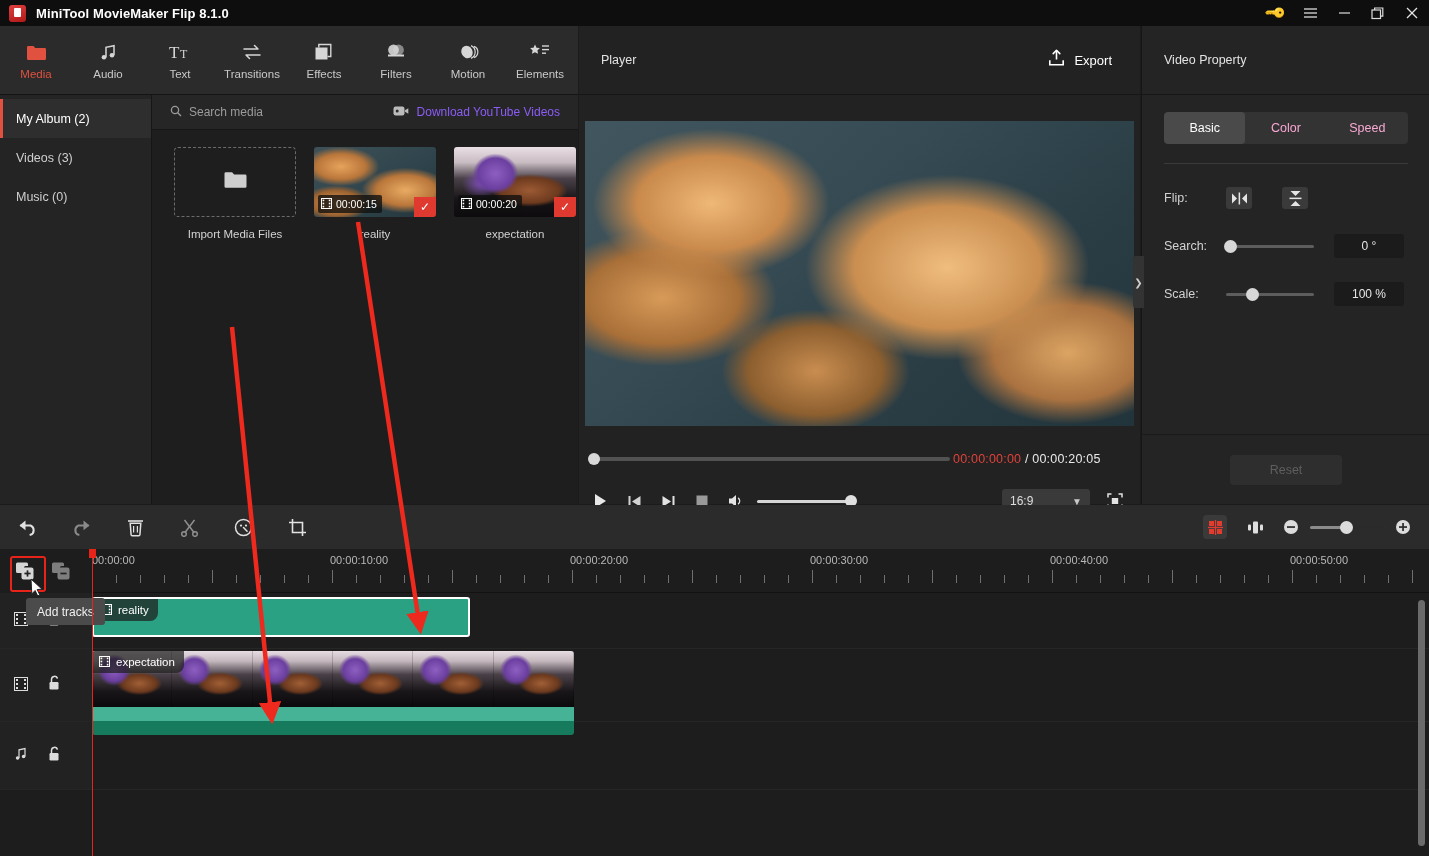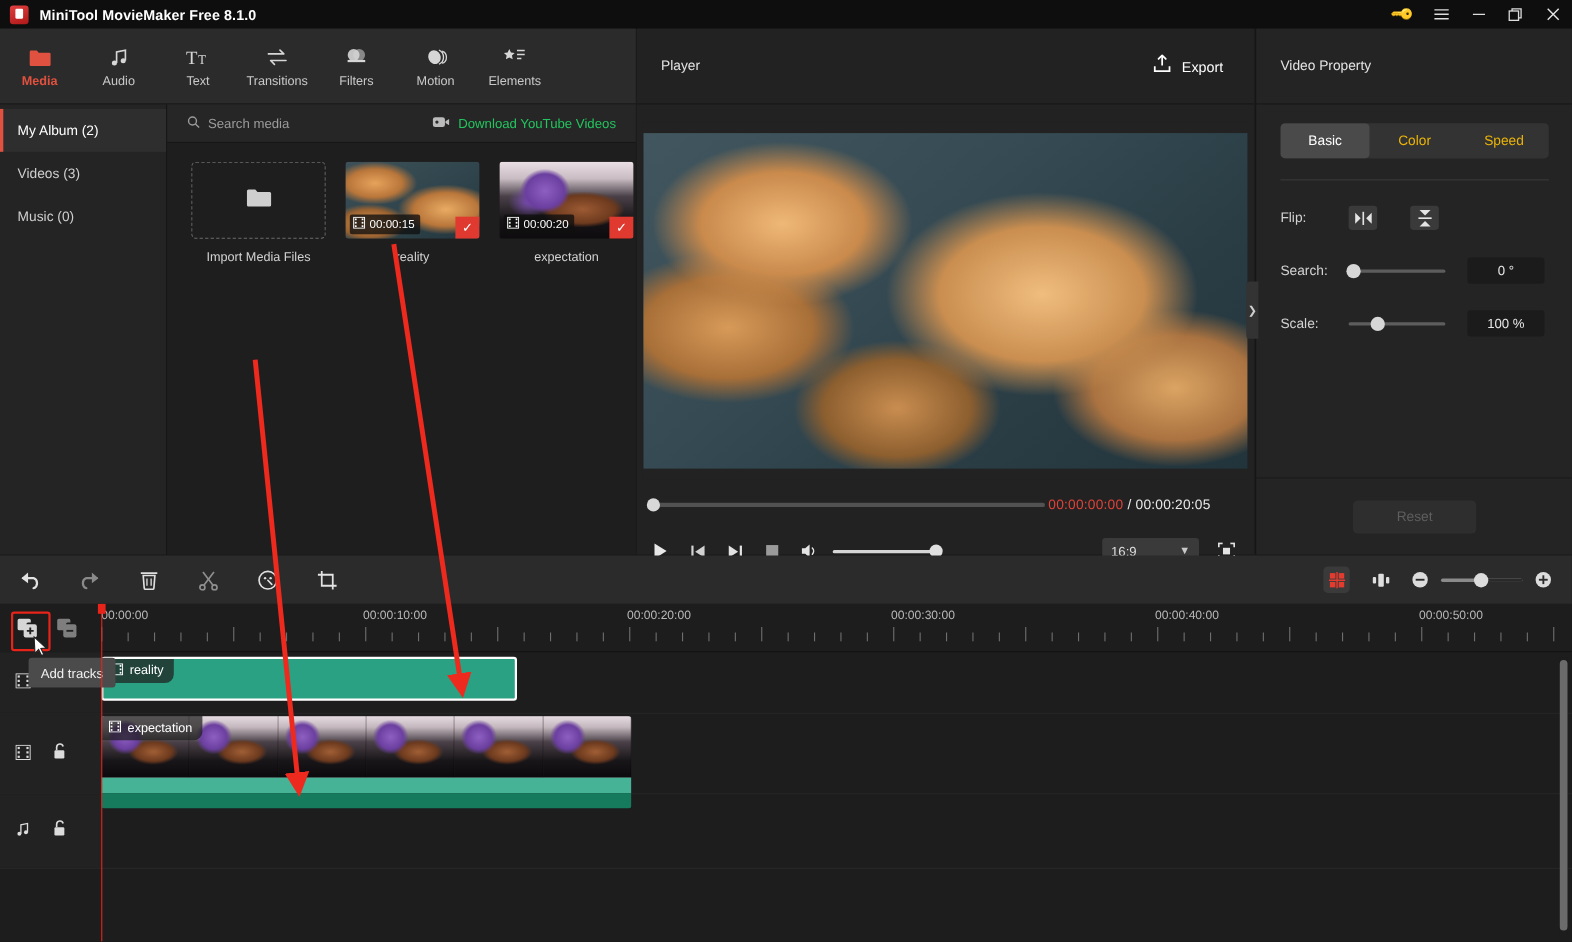"MiniTool MovieMaker Free 8.1.0" div.app-title { text: Free -> Flip }
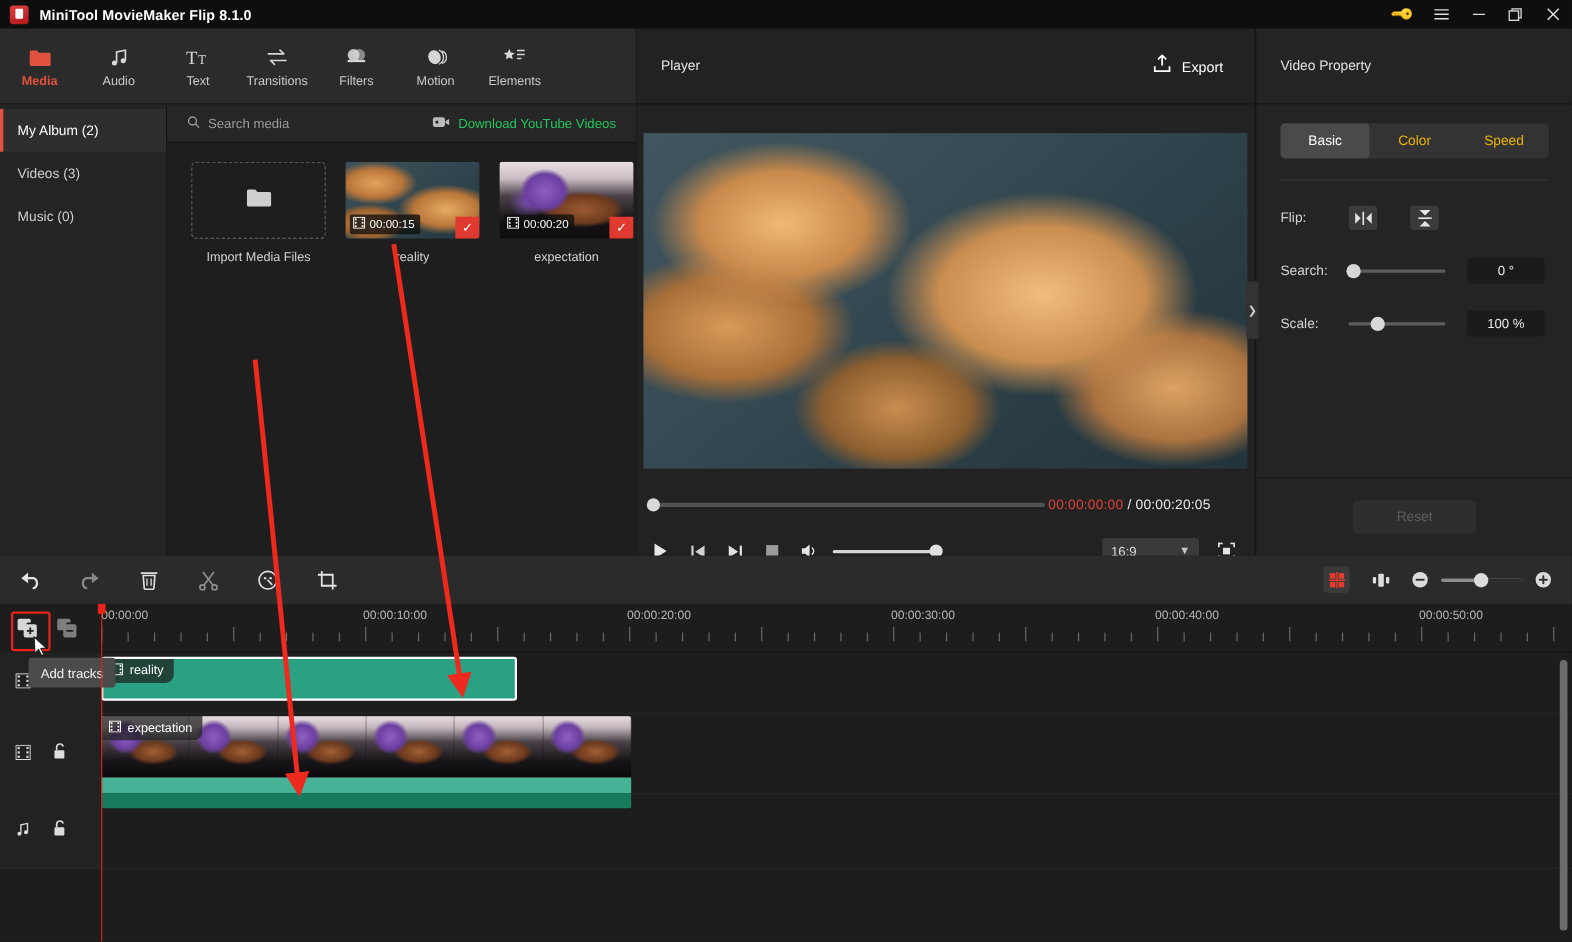"Media" .menu-item.active .mi-label { font-weight: bold -> none }
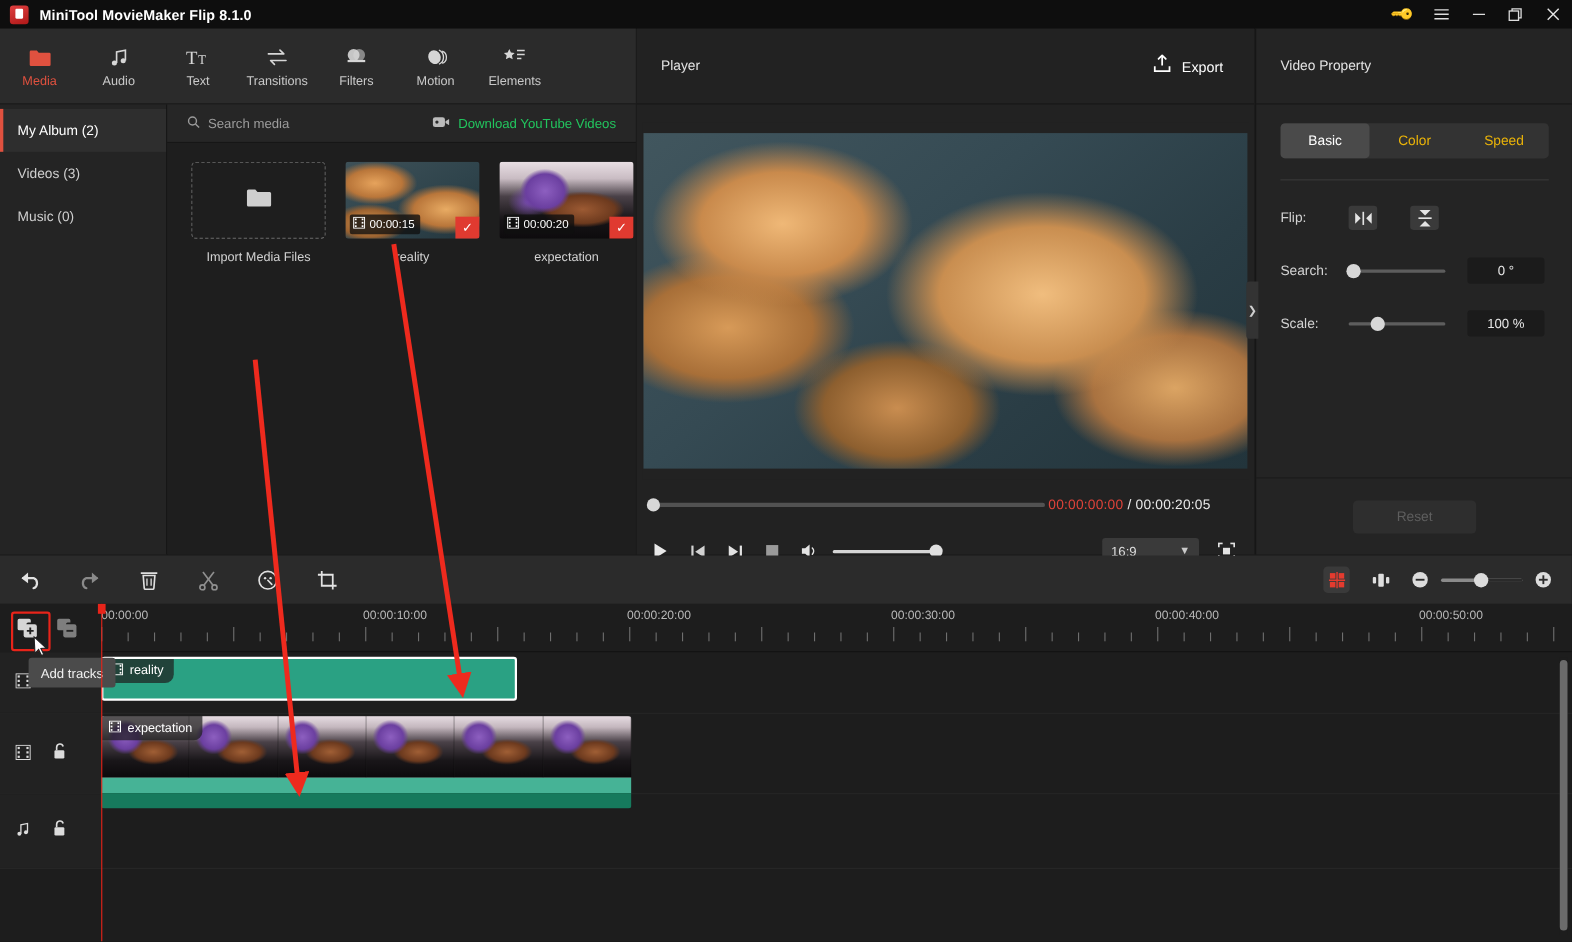"Effects" div.menu-item { html: none -> <div> <span> <svg> <rect></rect> <polyline></polyline> </svg> </span> <span>Effects</span> </div> }
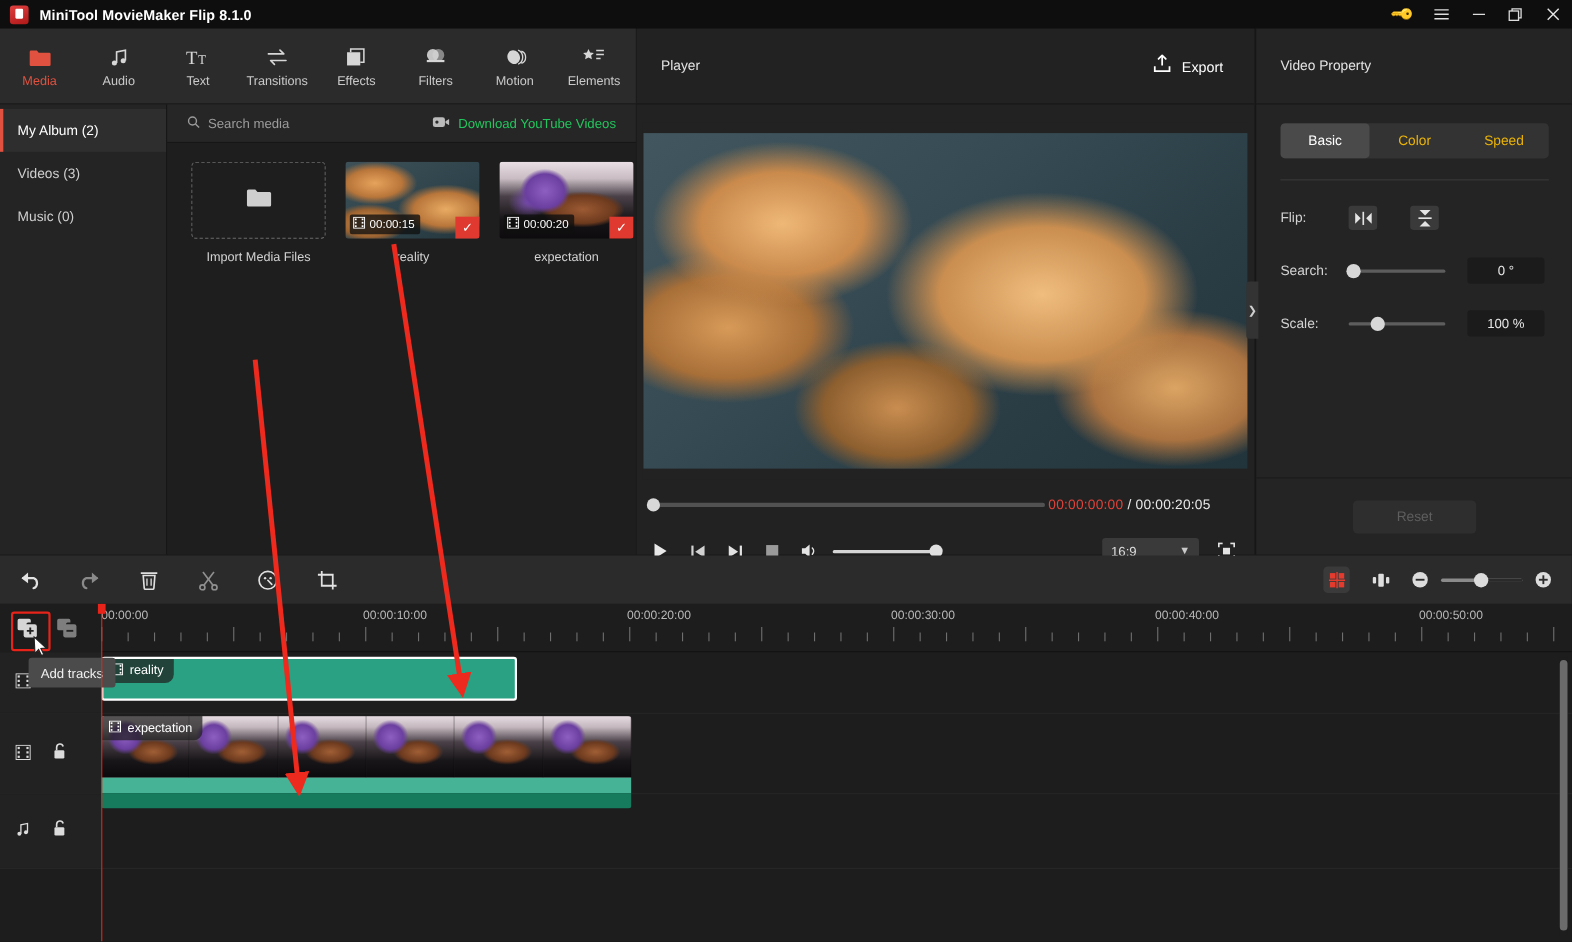"Download YouTube Videos" .yt-txt { color: #22c55e -> #8b5cf6 }
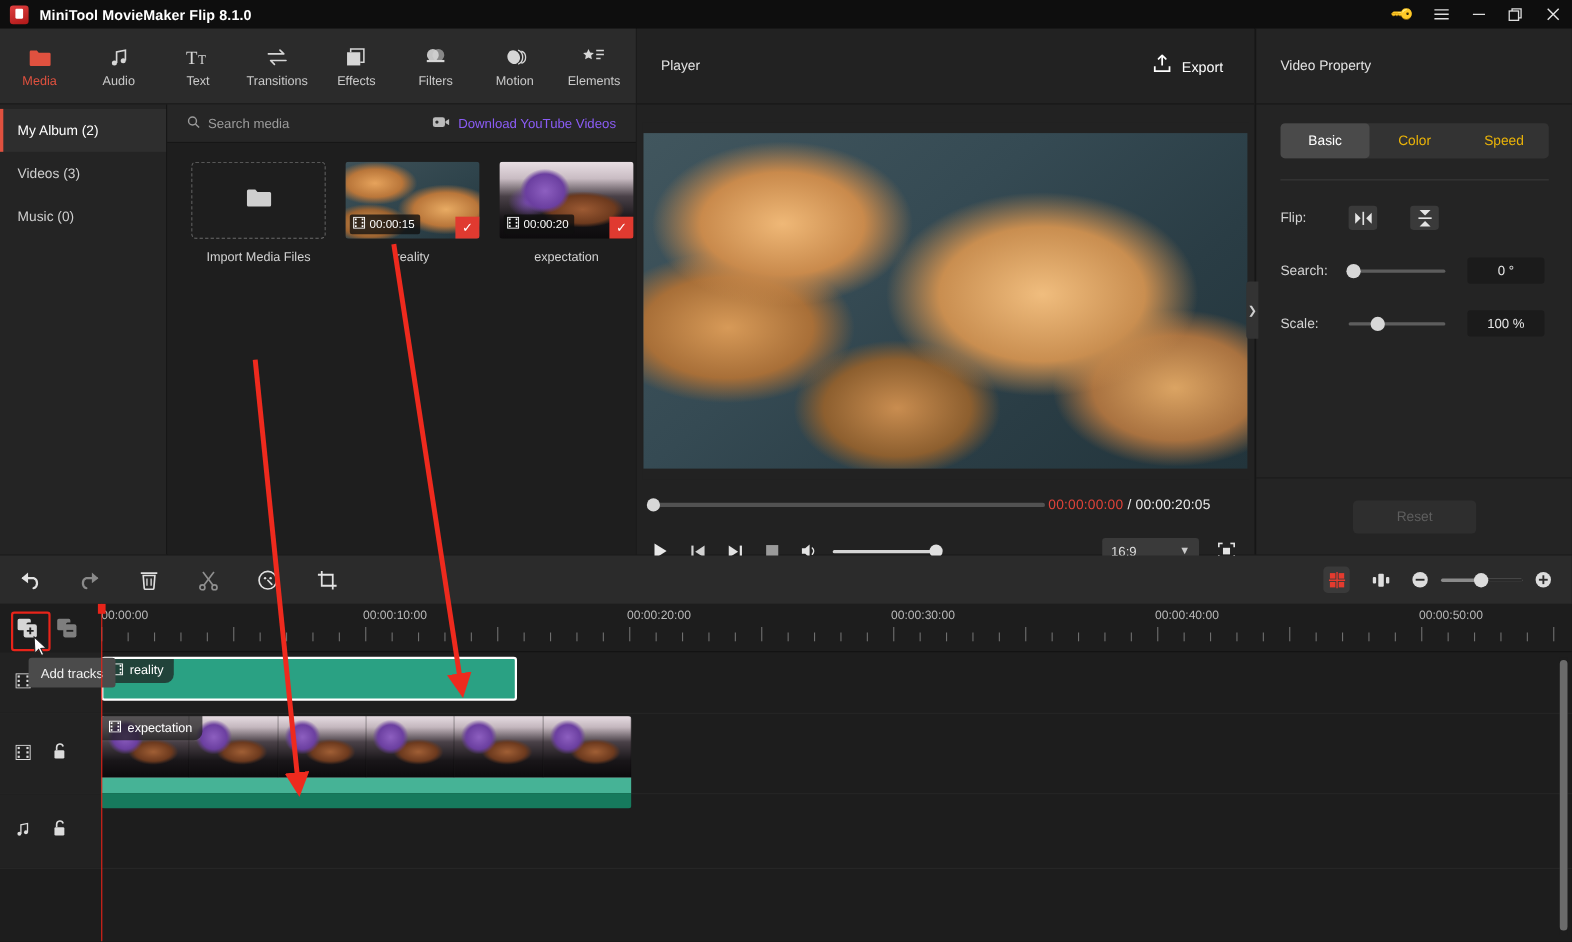"Color" .tab { color: #eab308 -> #f9a8d4 }
